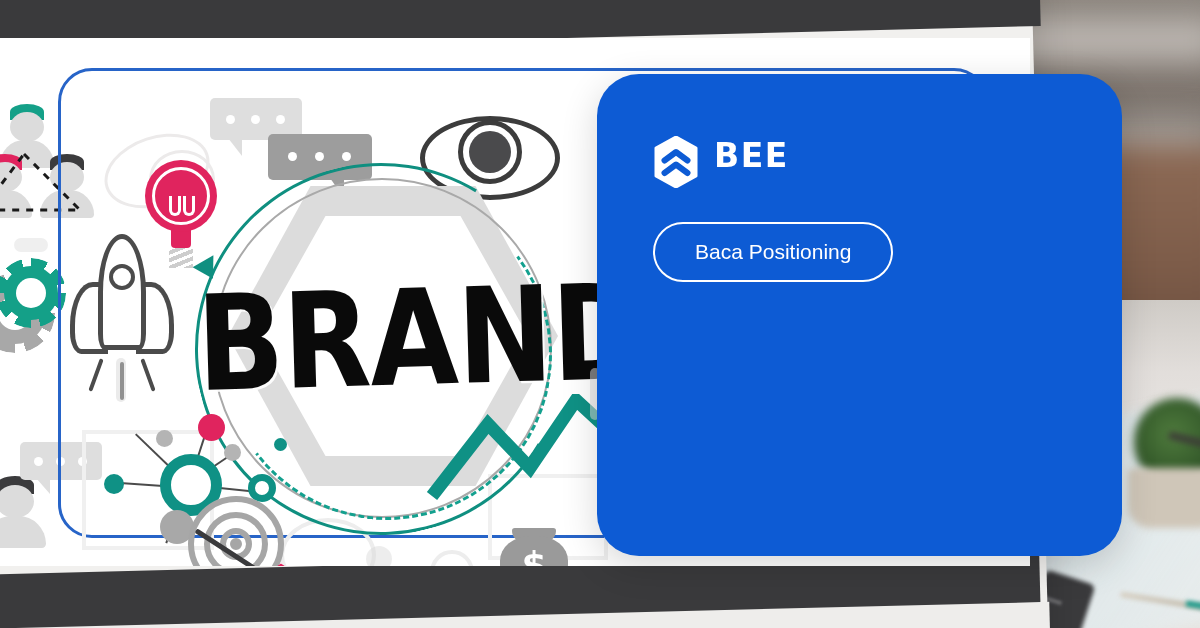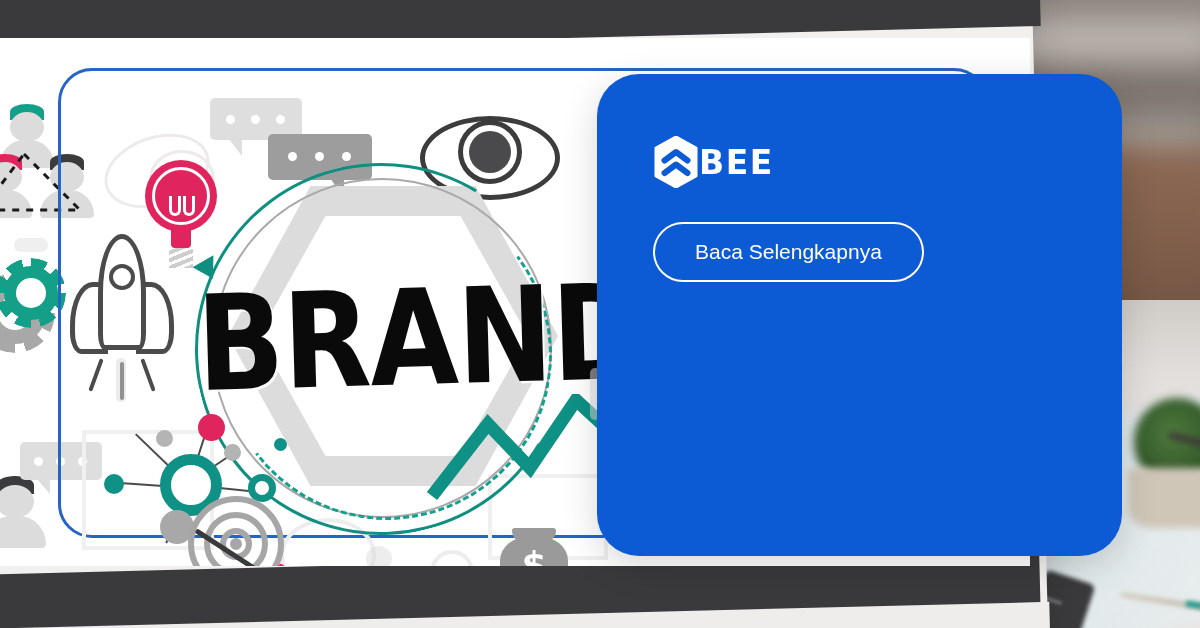"BEE" .brandrow { align-items: center -> flex-start; gap: none -> 15px }
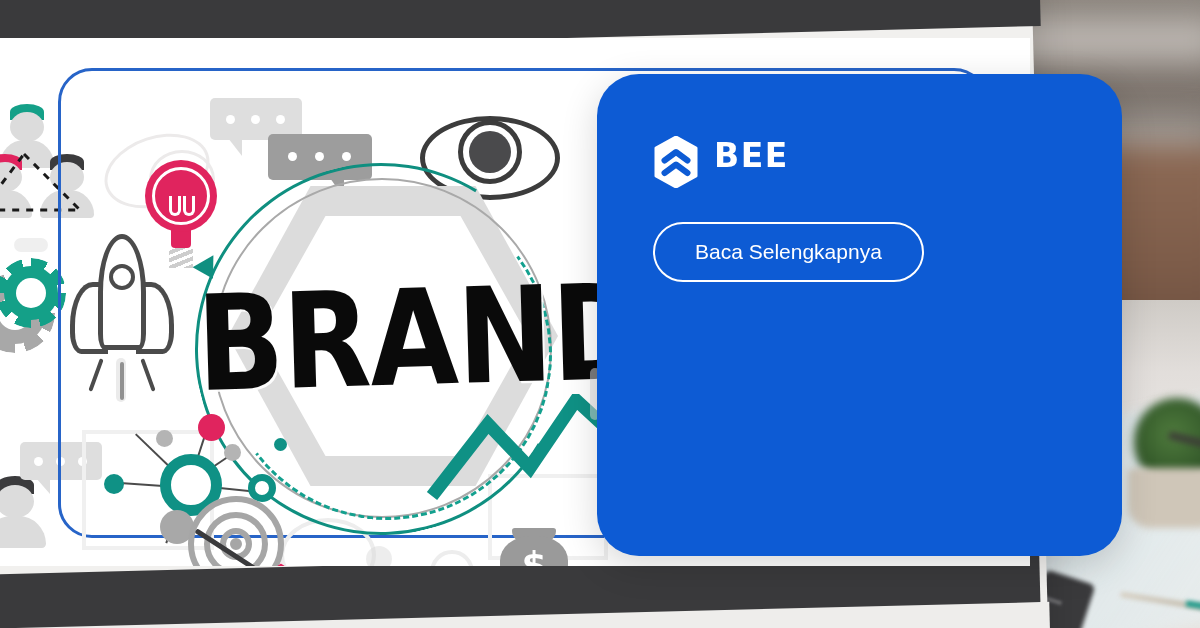"Baca Selengkapnya" div.cta { text: Selengkapnya -> Positioning }
